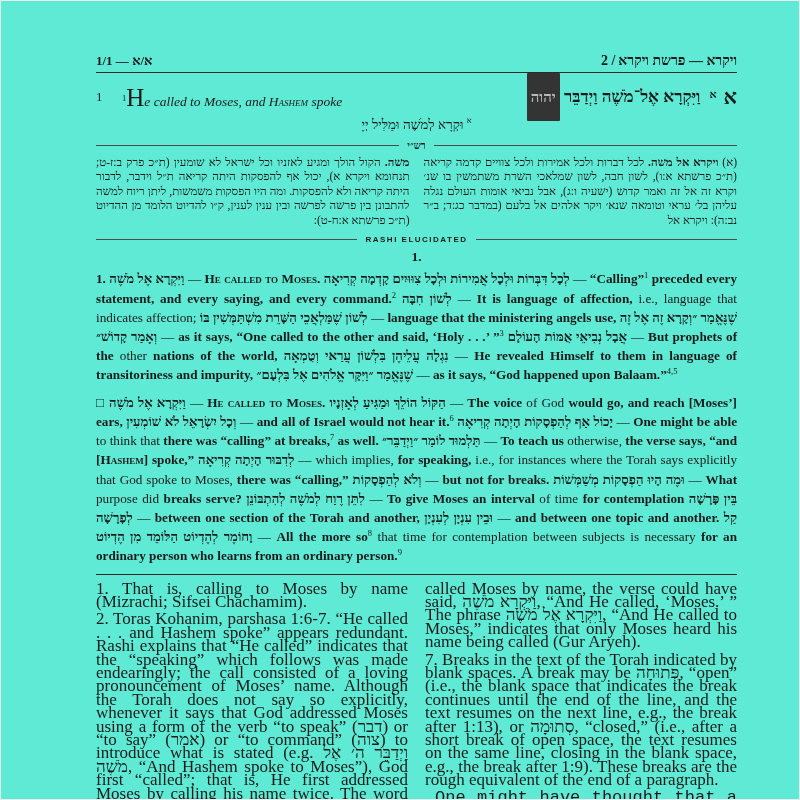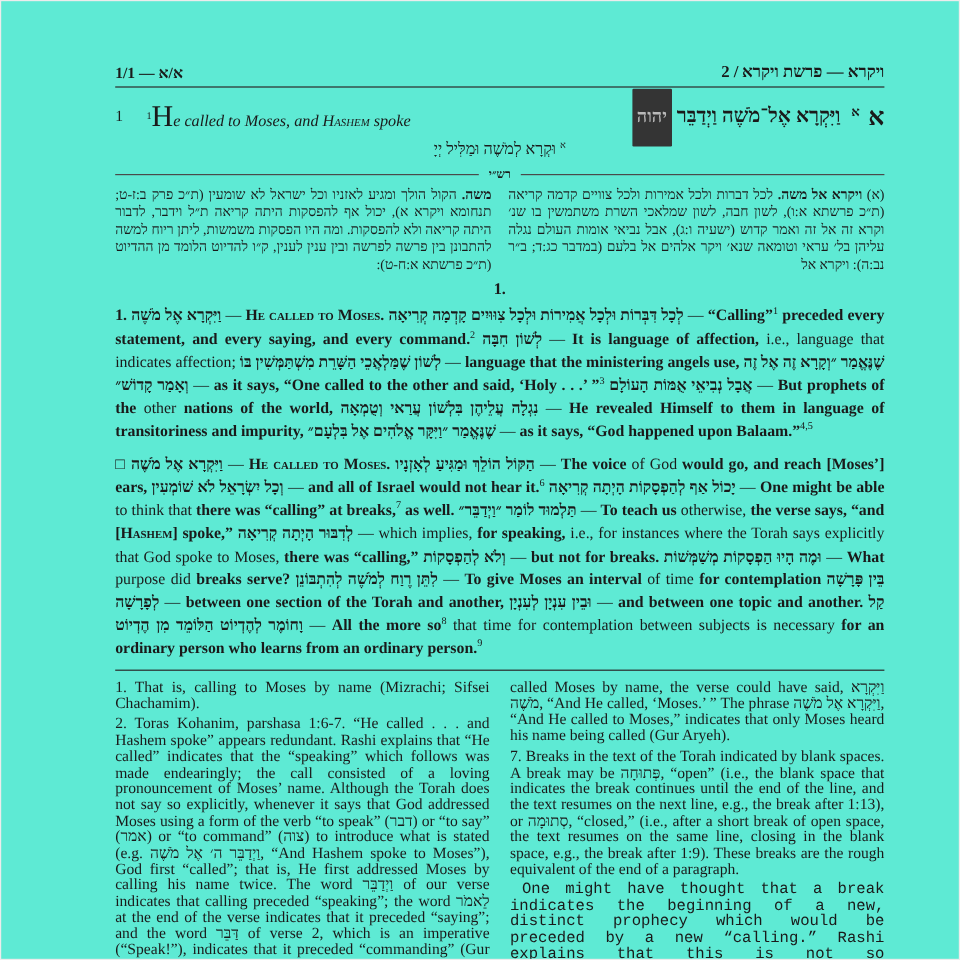"RASHI ELUCIDATED" div.divider { html: none -> <div> <span></span> <span>RASHI ELUCIDATED</span> <span></span> </div> }
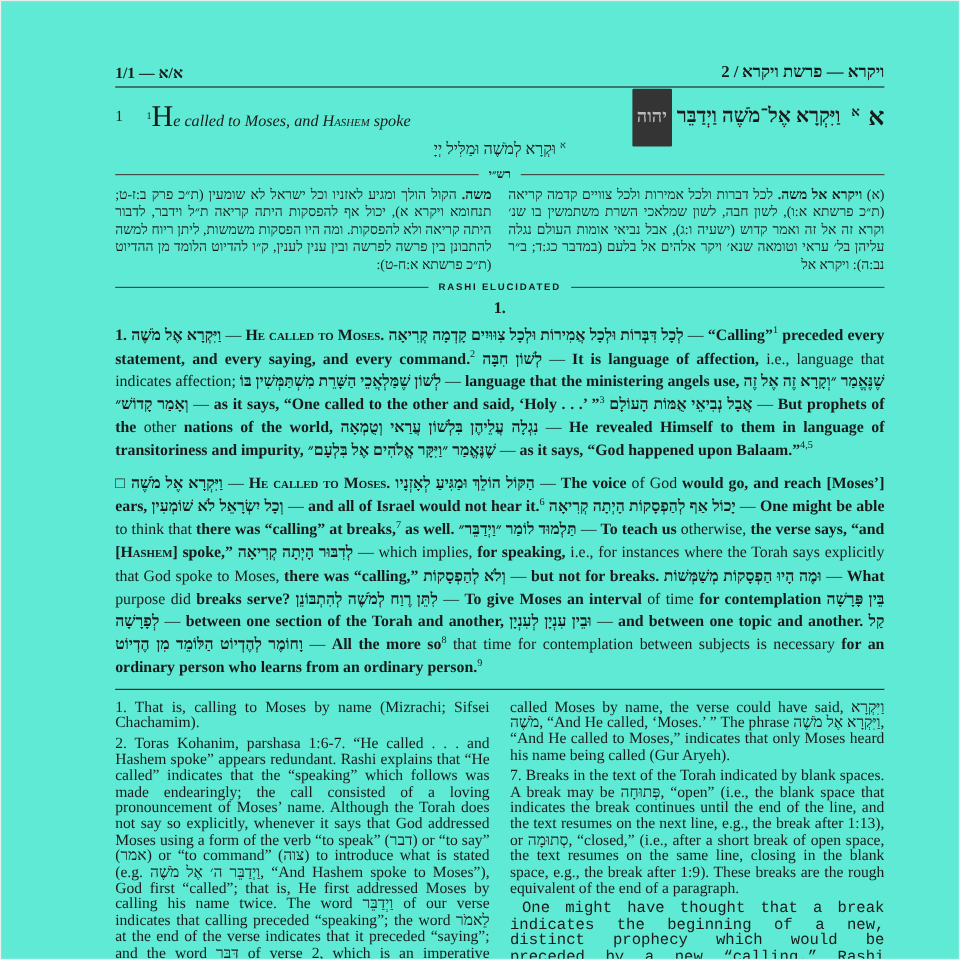"1. That is, calling to" .fn-p { font-size: 13px -> 17px }
